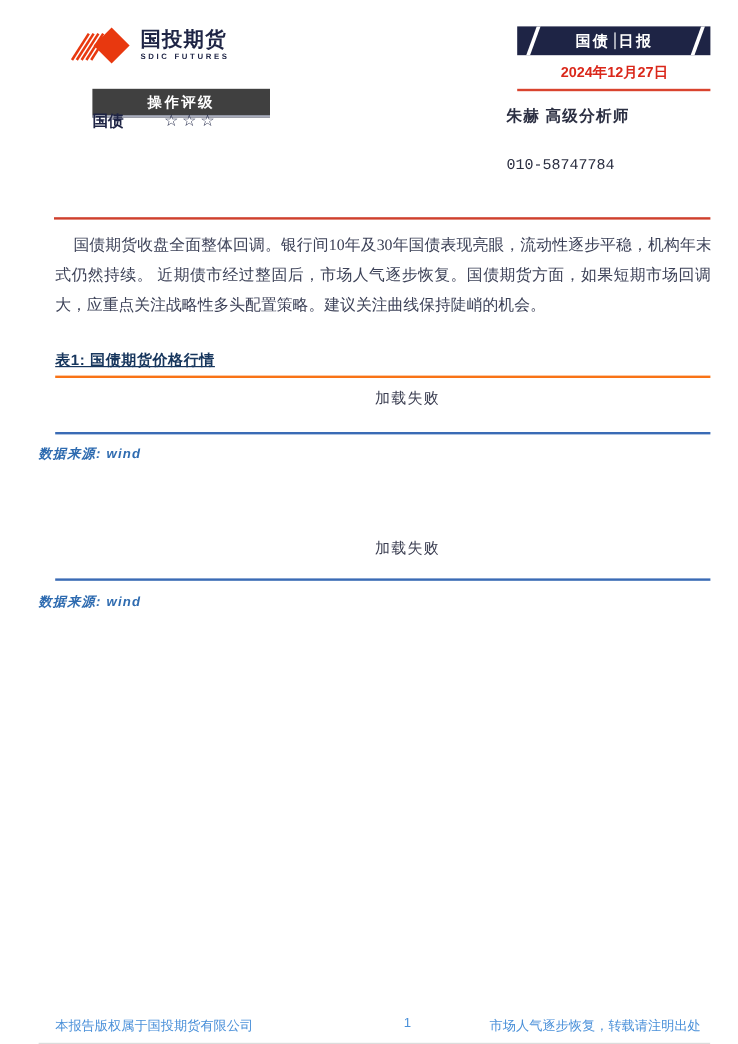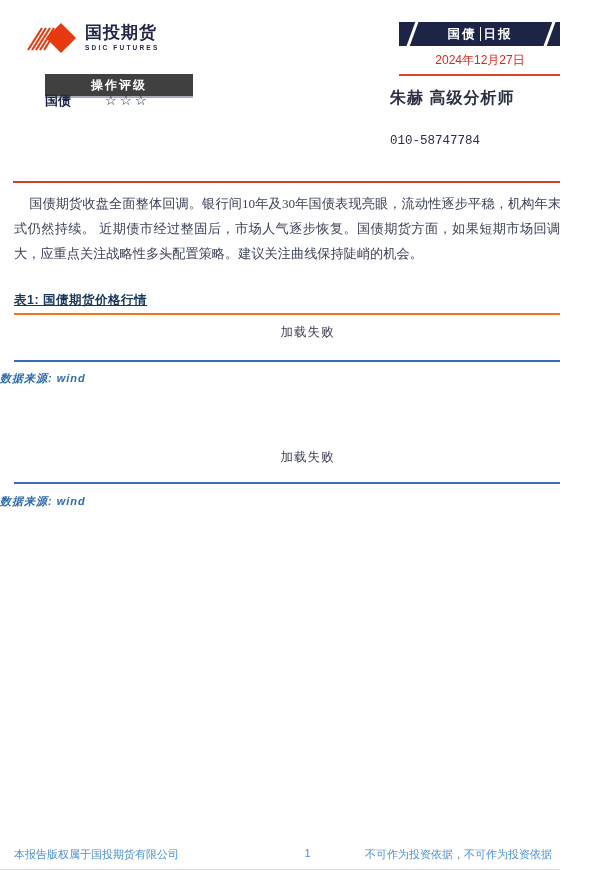"国投期货" .page { margin-left: none -> 32px }
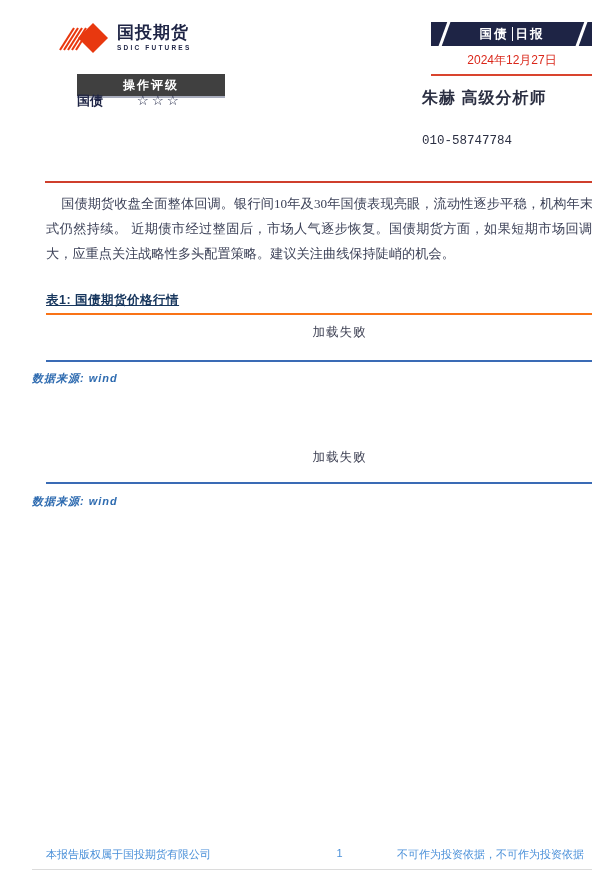"2024年12月27日" .date { font-weight: normal -> bold }
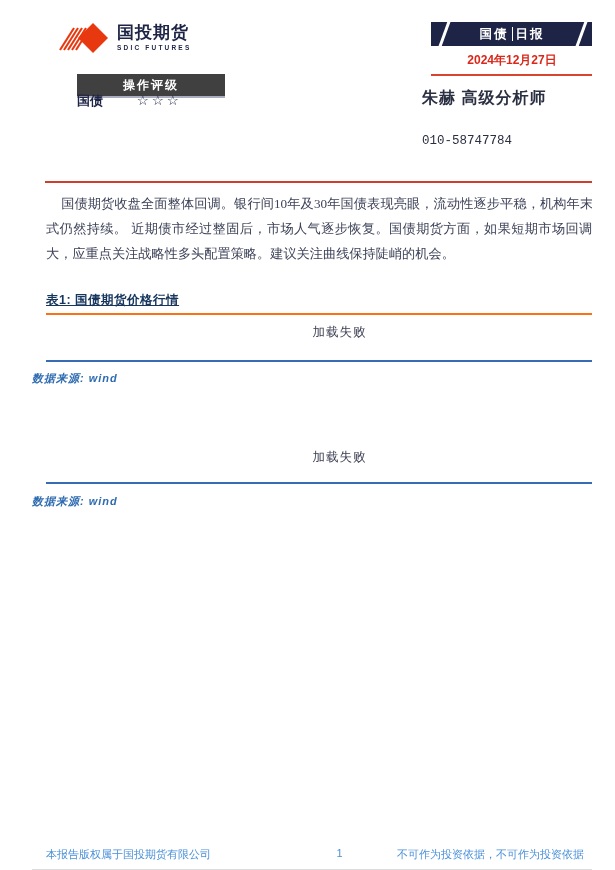"朱赫 高级分析师" .analyst-name { font-size: 16px -> 13px }
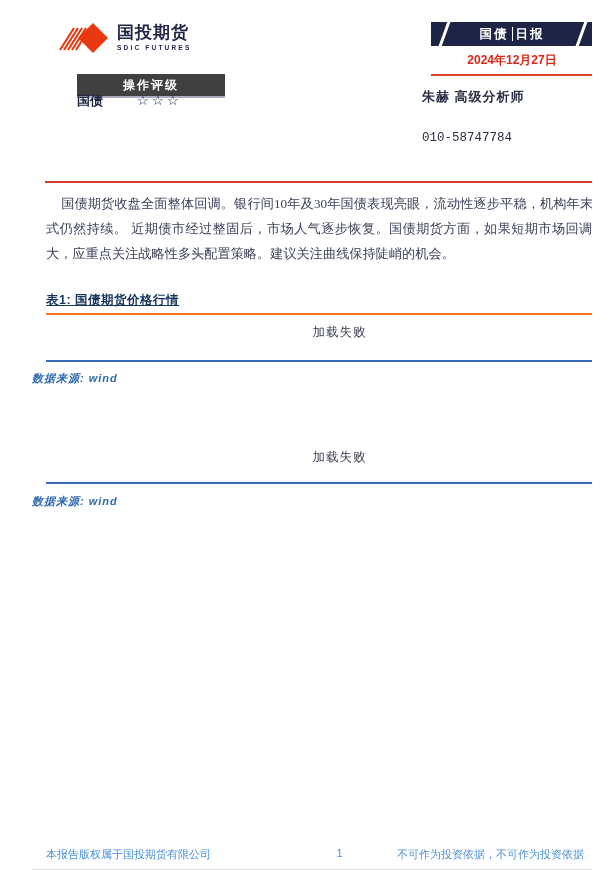"不可作为投资依据，不可作为投资依据" div.footer-right { text: 不可作为投资依据，不可作为投资依据 -> 市场人气逐步恢复，转载请注明出处 }
